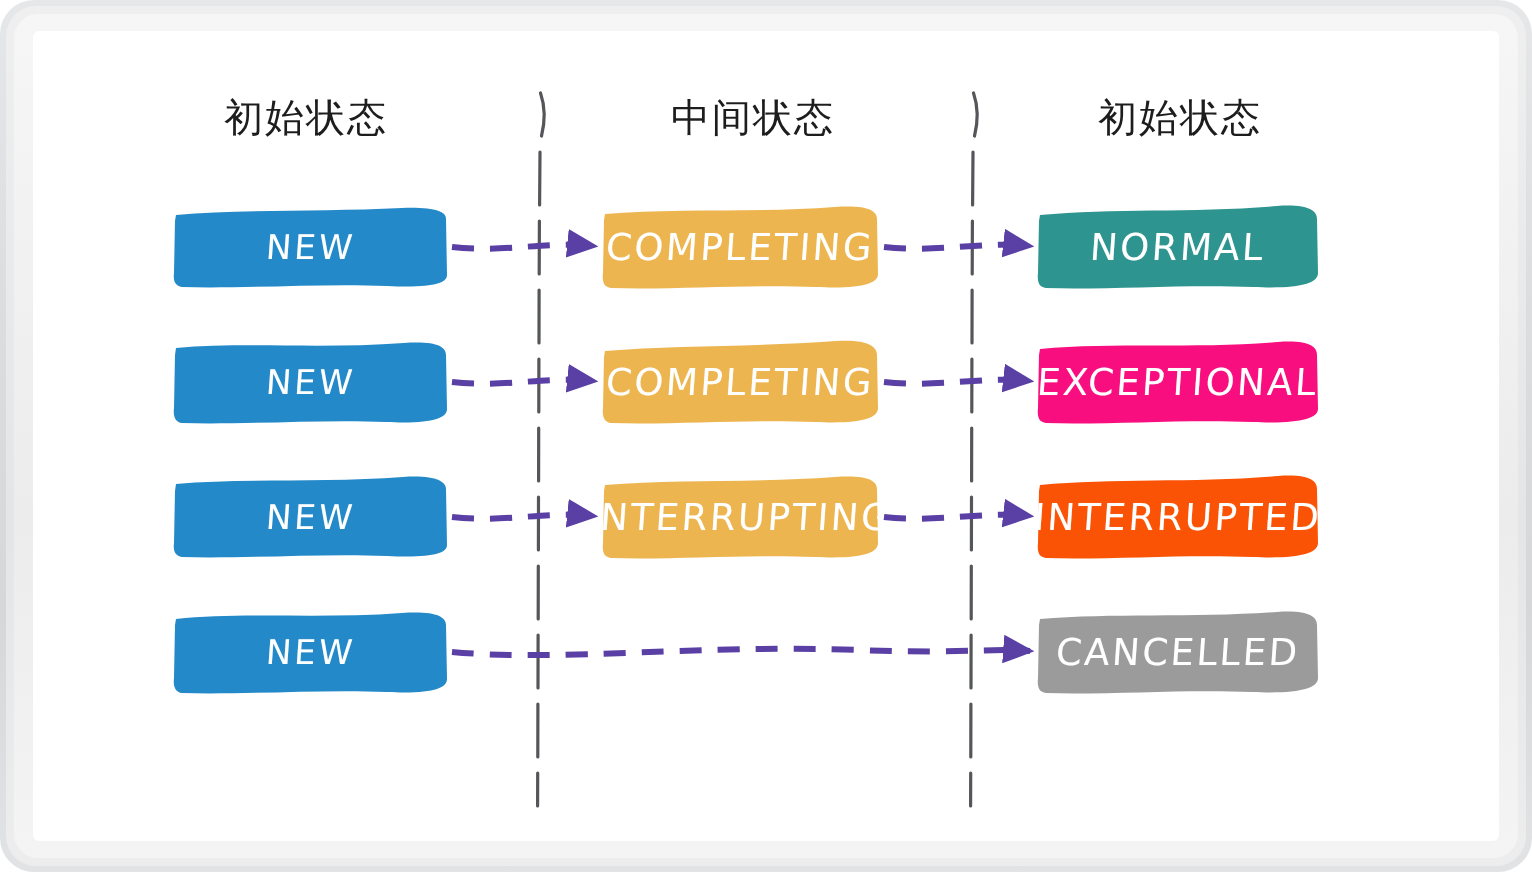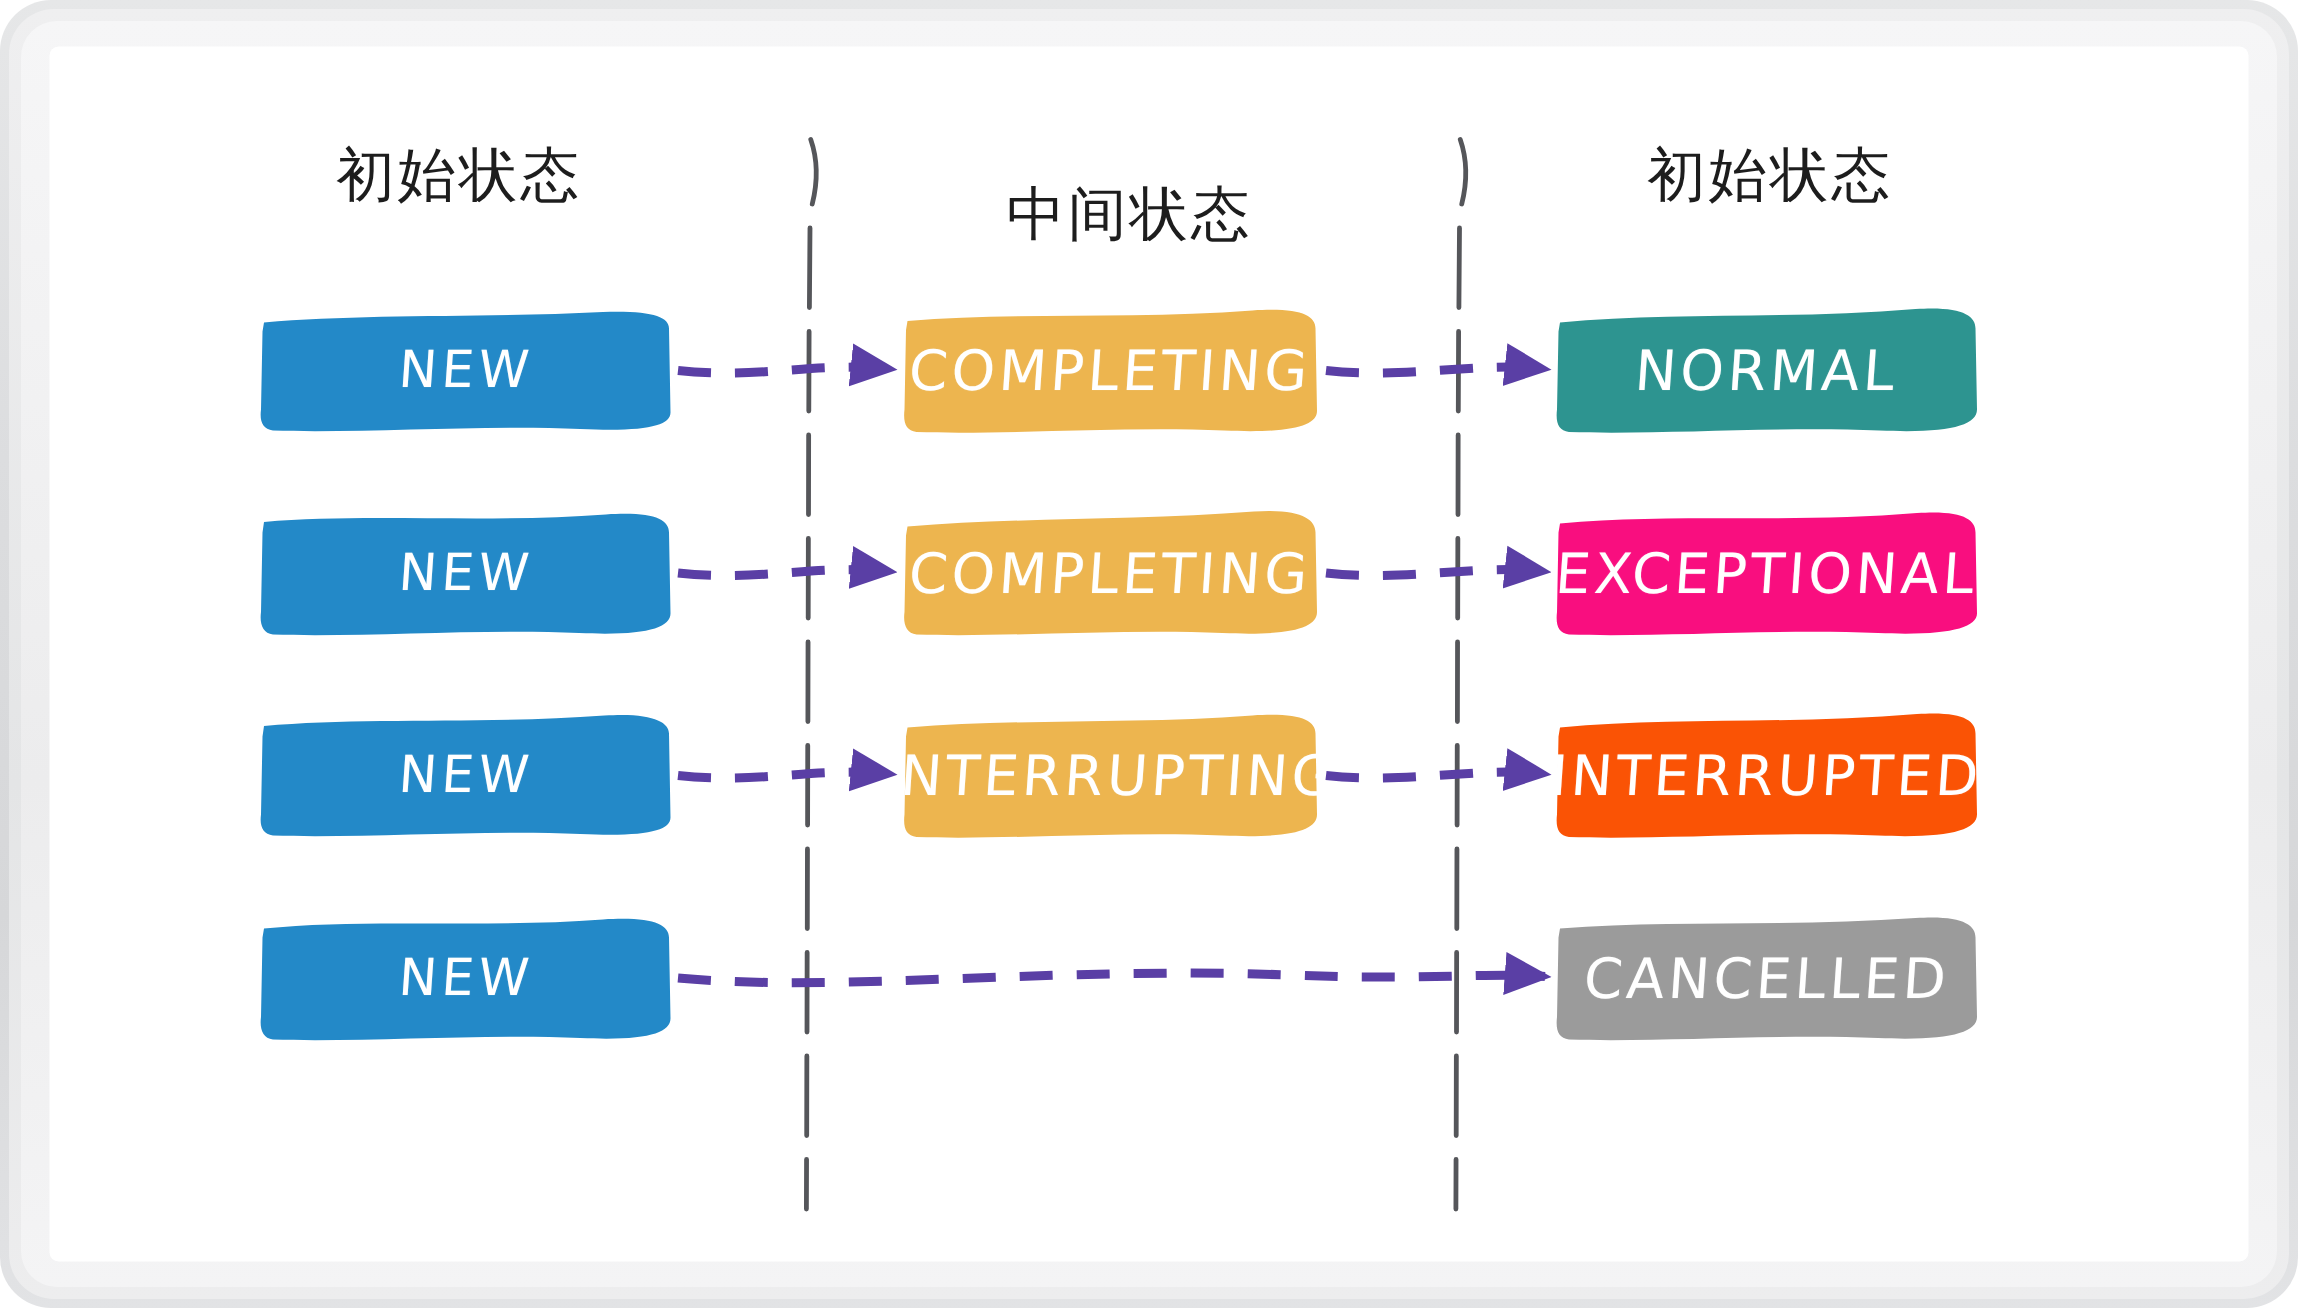"中间状态" div.col-header { margin-top: 26px -> none }
